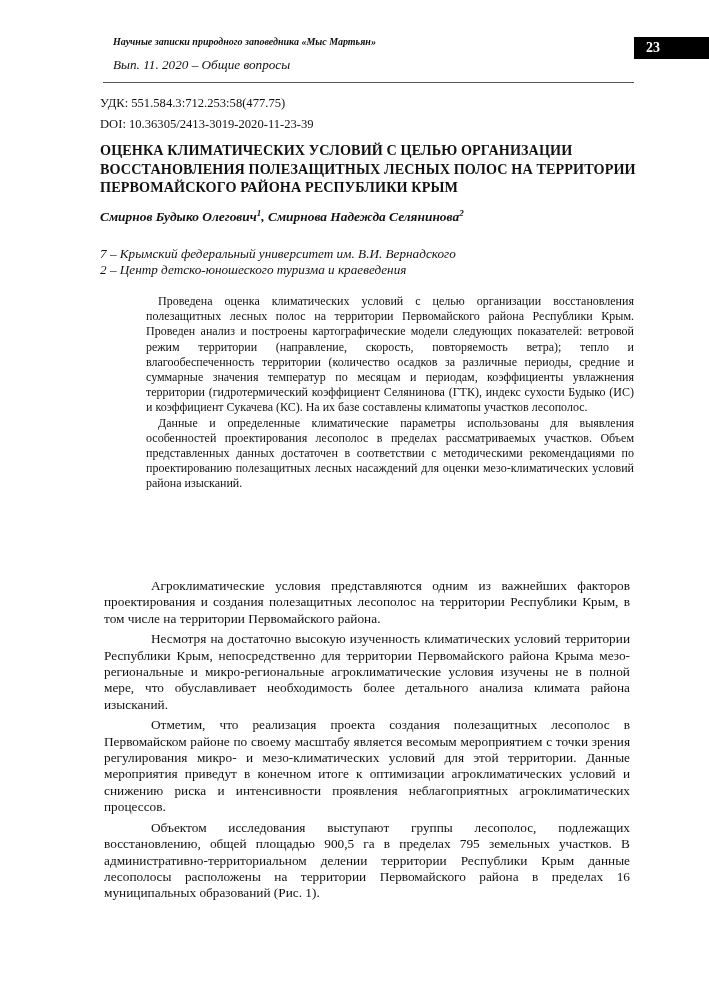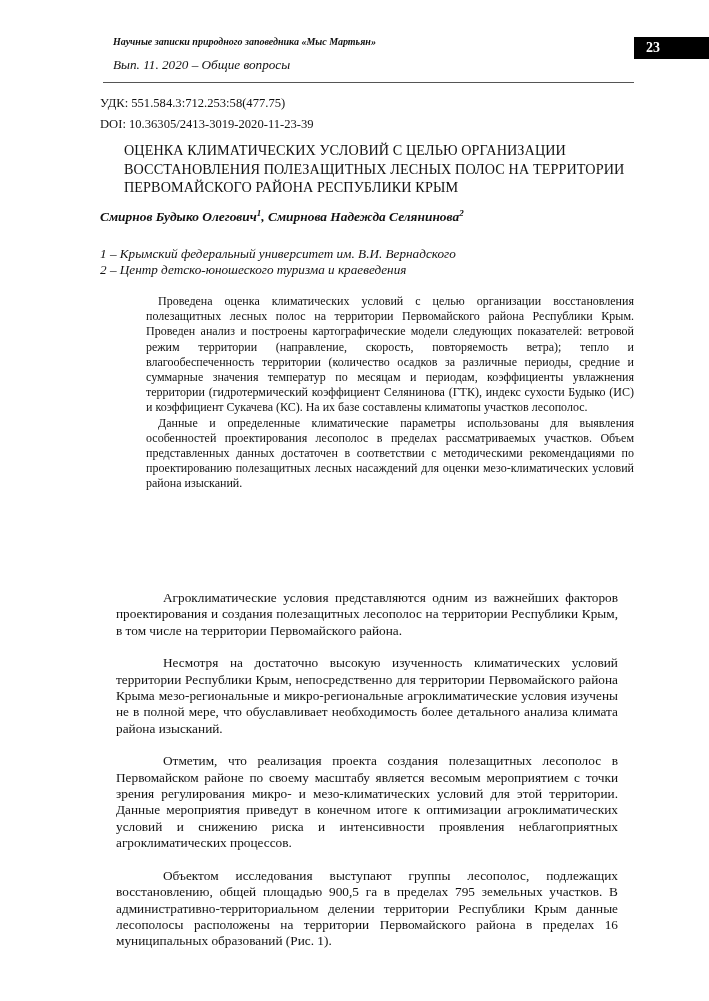"ОЦЕНКА КЛИМАТИЧЕСКИХ УСЛОВИЙ С ЦЕЛЬЮ" .title { font-weight: normal -> bold; margin-left: 24px -> none }
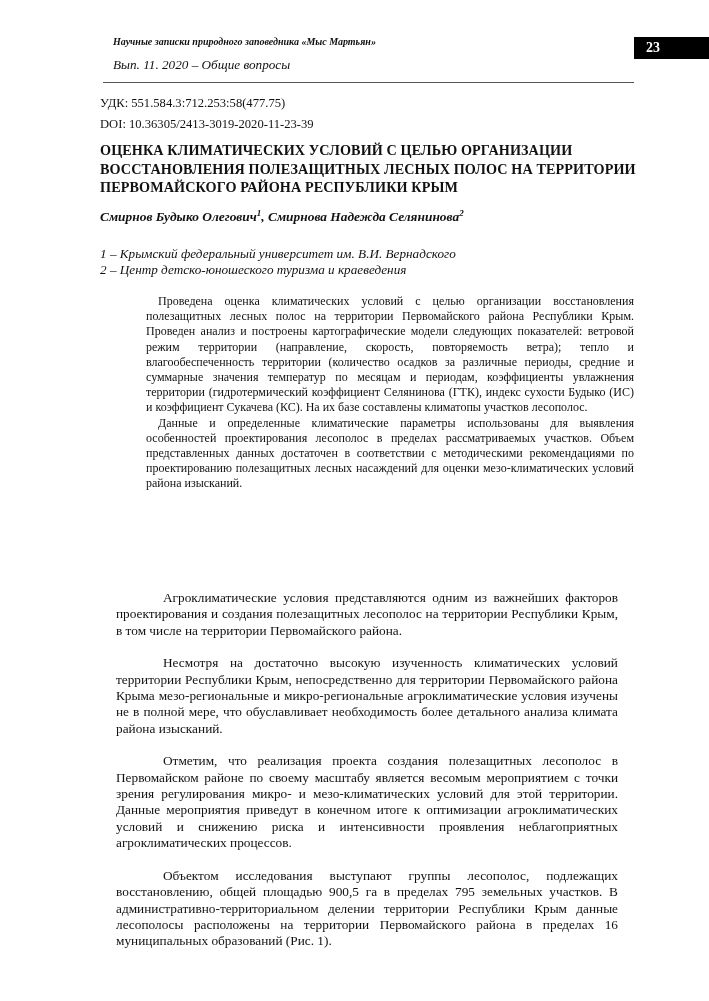"1 – Крымский федеральный университет" div.abs { text: 1 -> 7 }
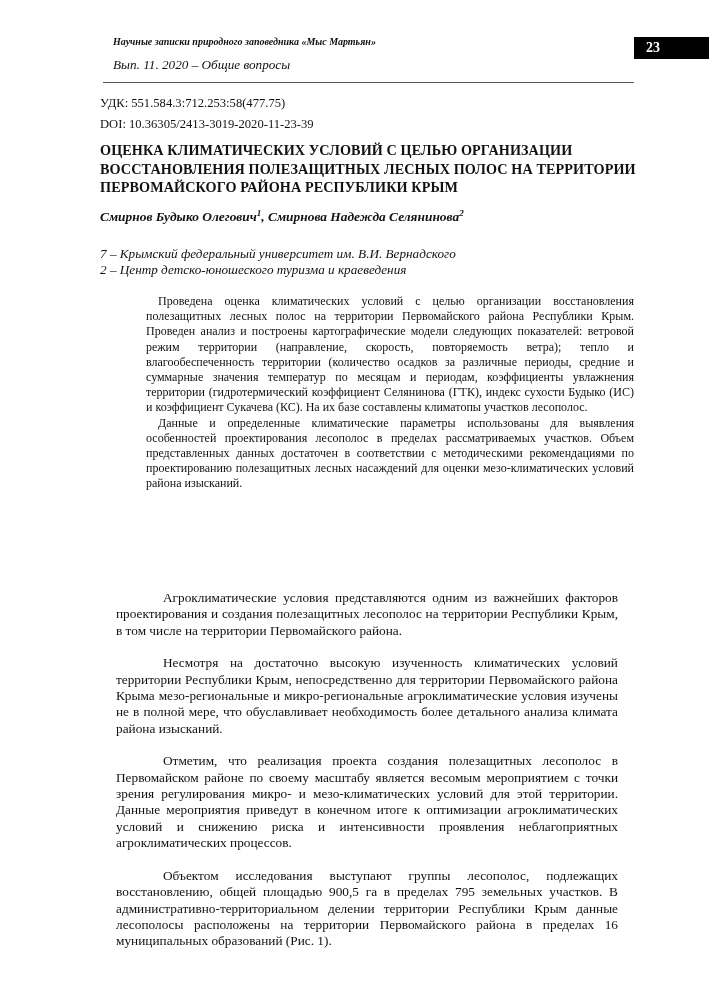"Агроклиматические условия представляются" .body p { margin: 16px -> 4px }
